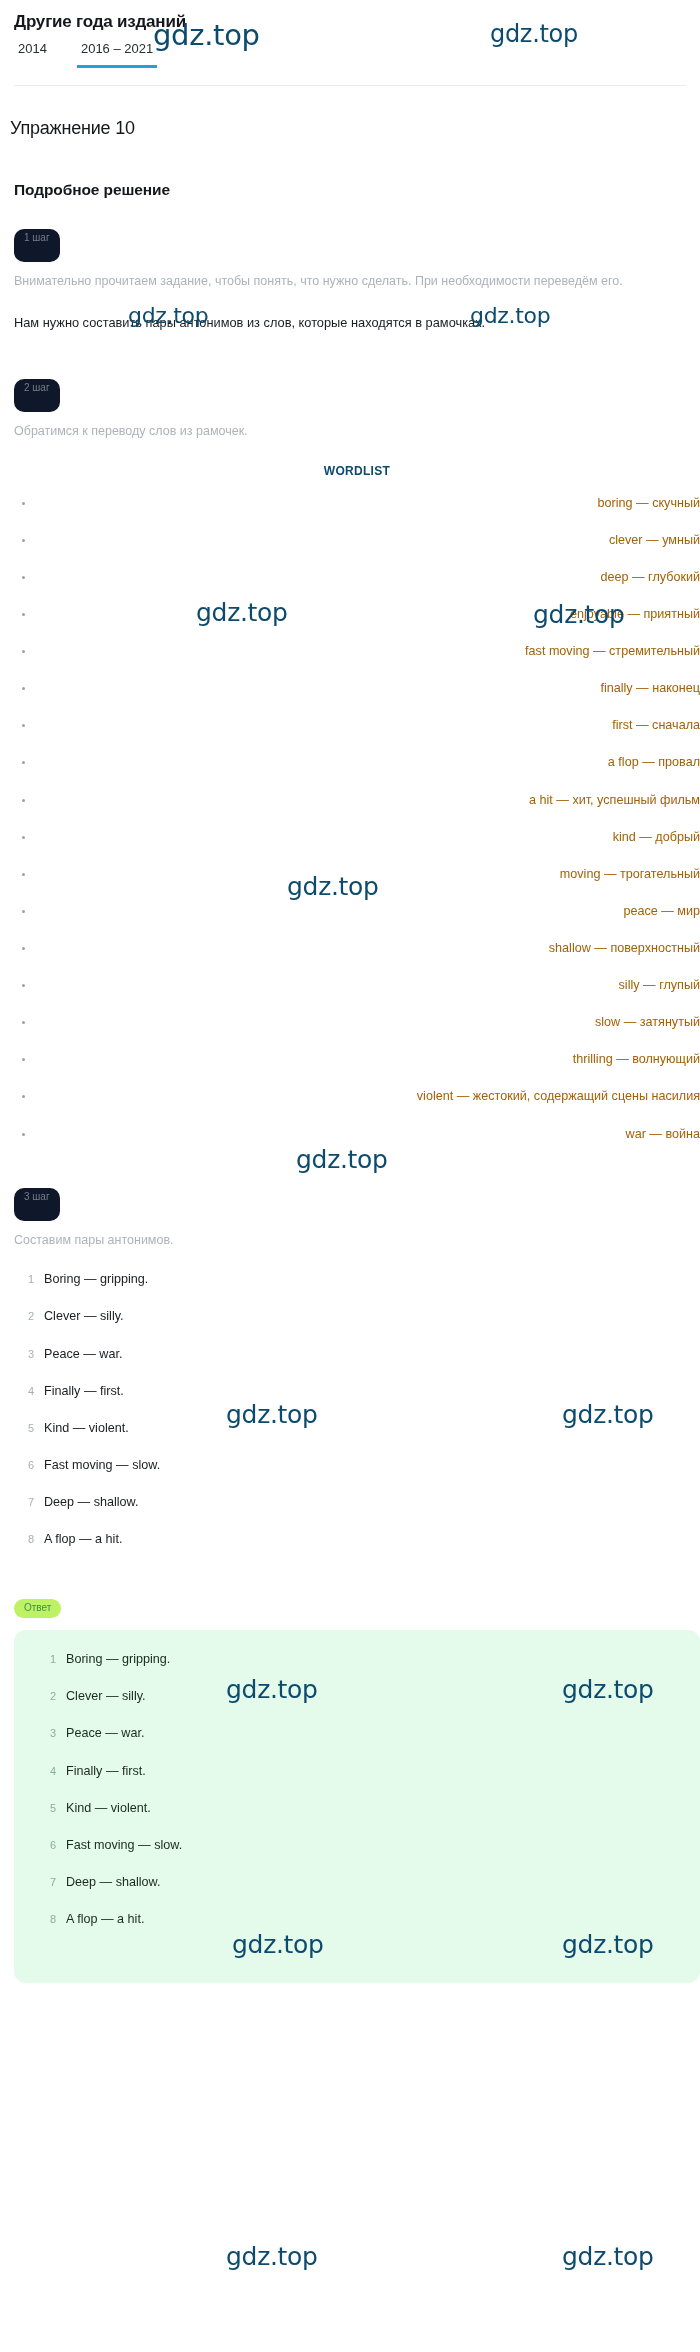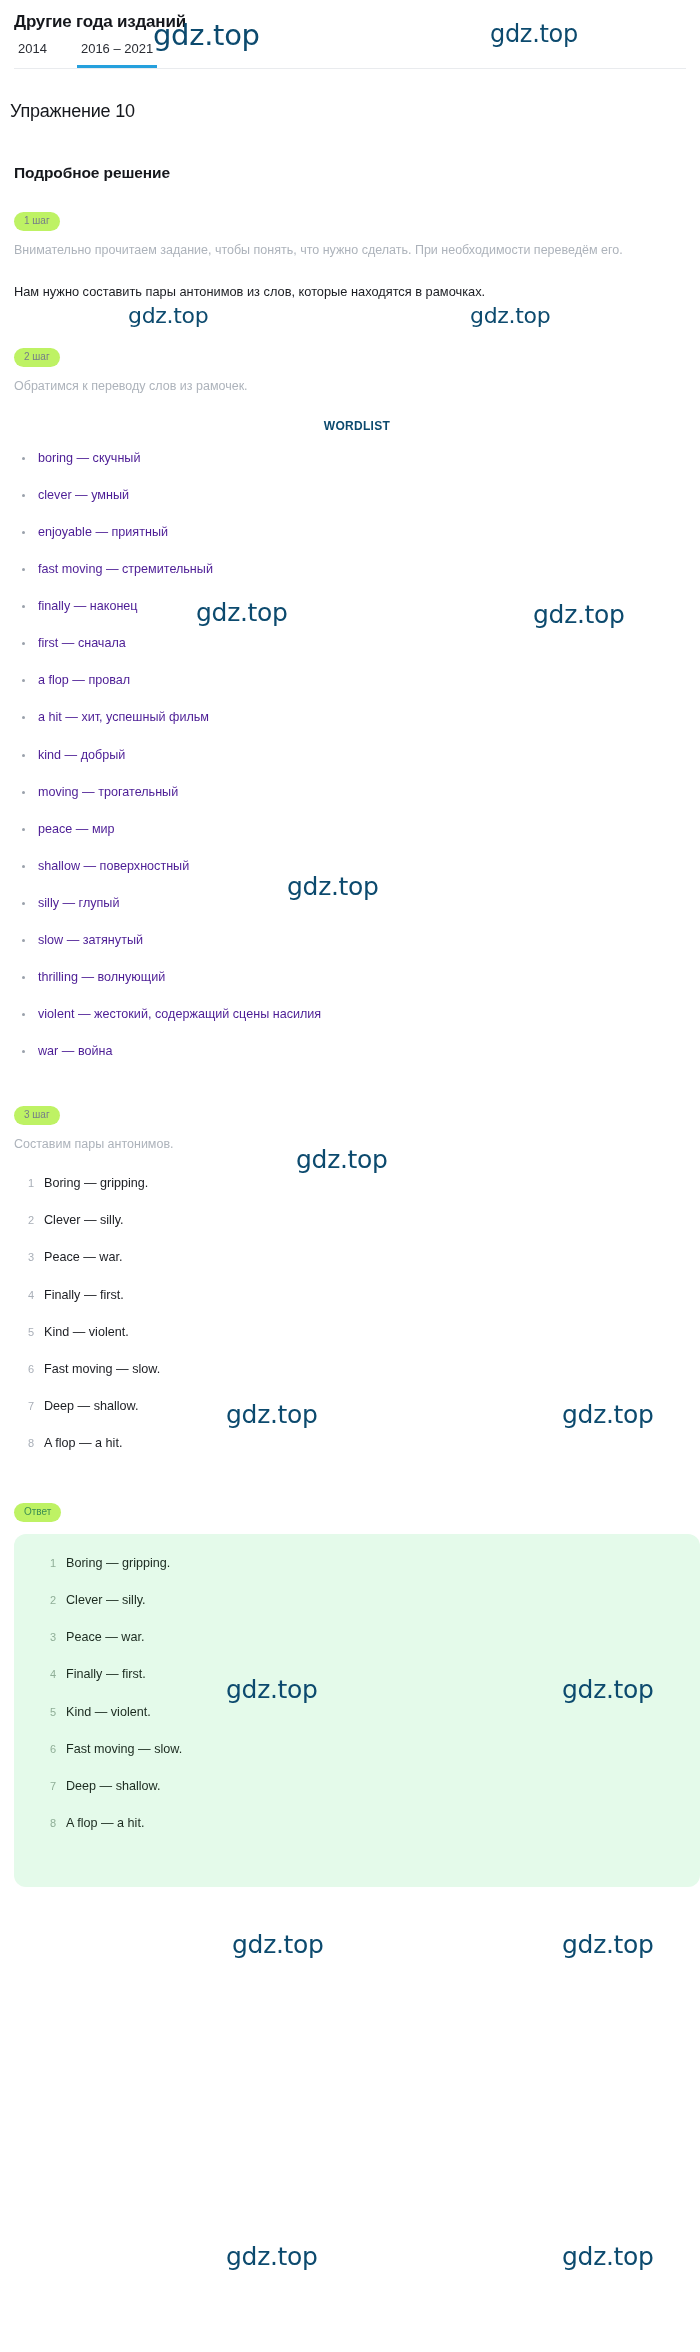"2014" .tabs { padding-bottom: 0 -> 17px }
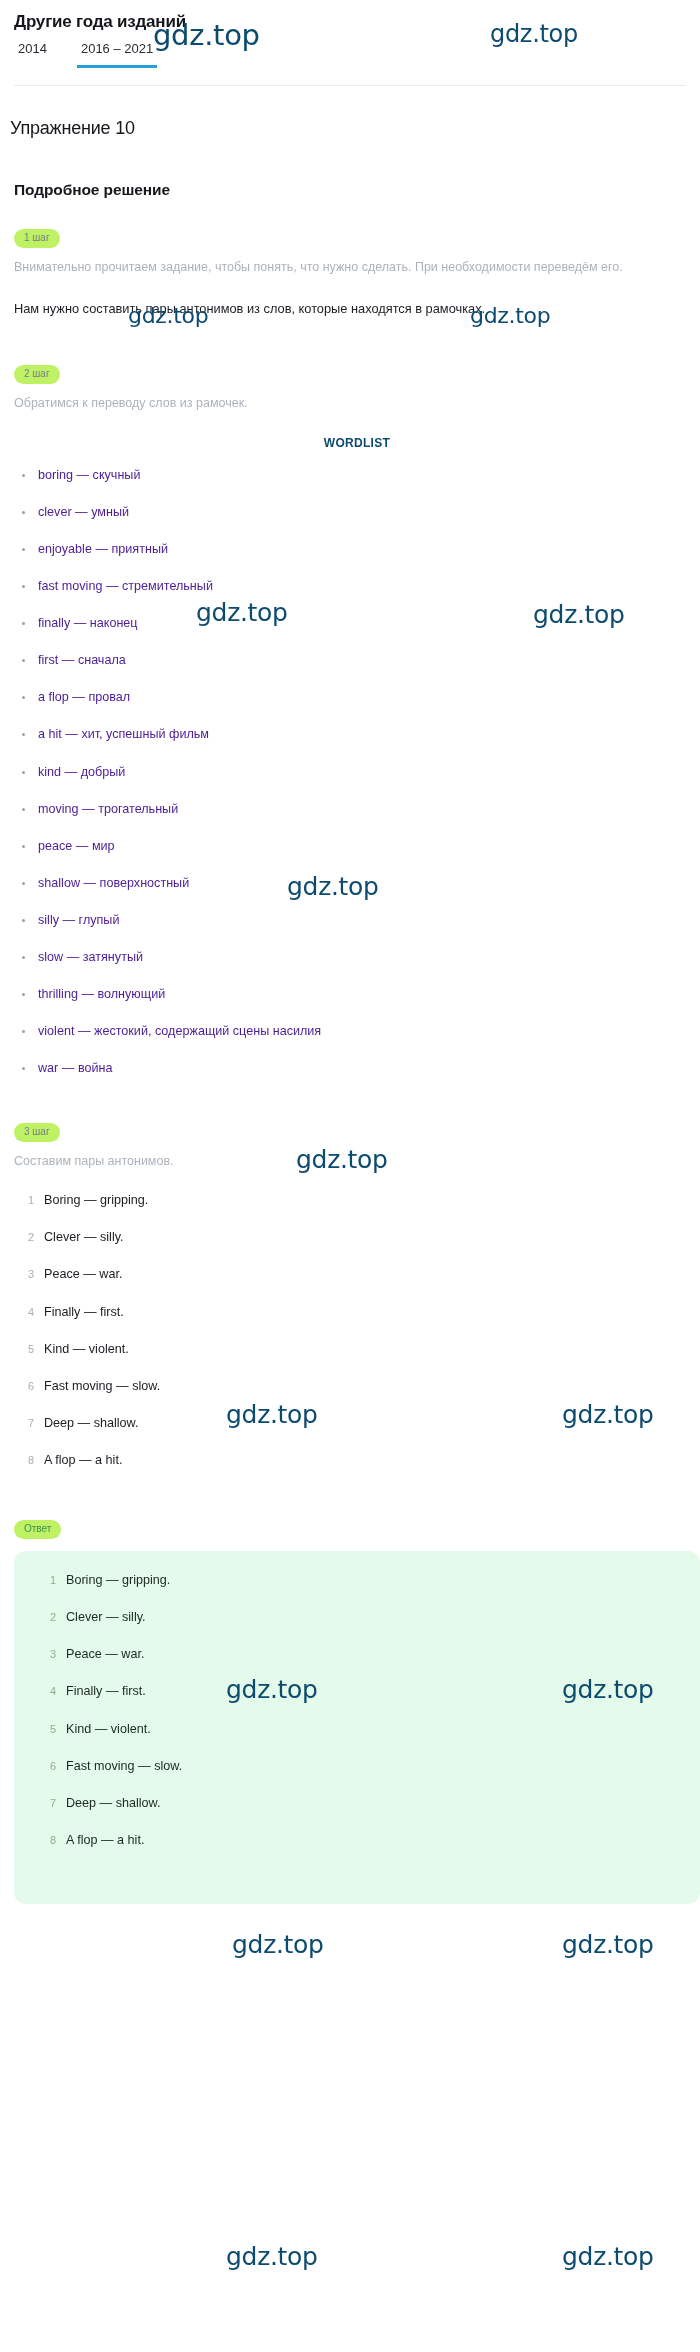"1 шаг" .step-badge { background: #bef264 -> #0f172a; padding: 4px 10px 5px 10px -> 4px 10px 19px 10px }
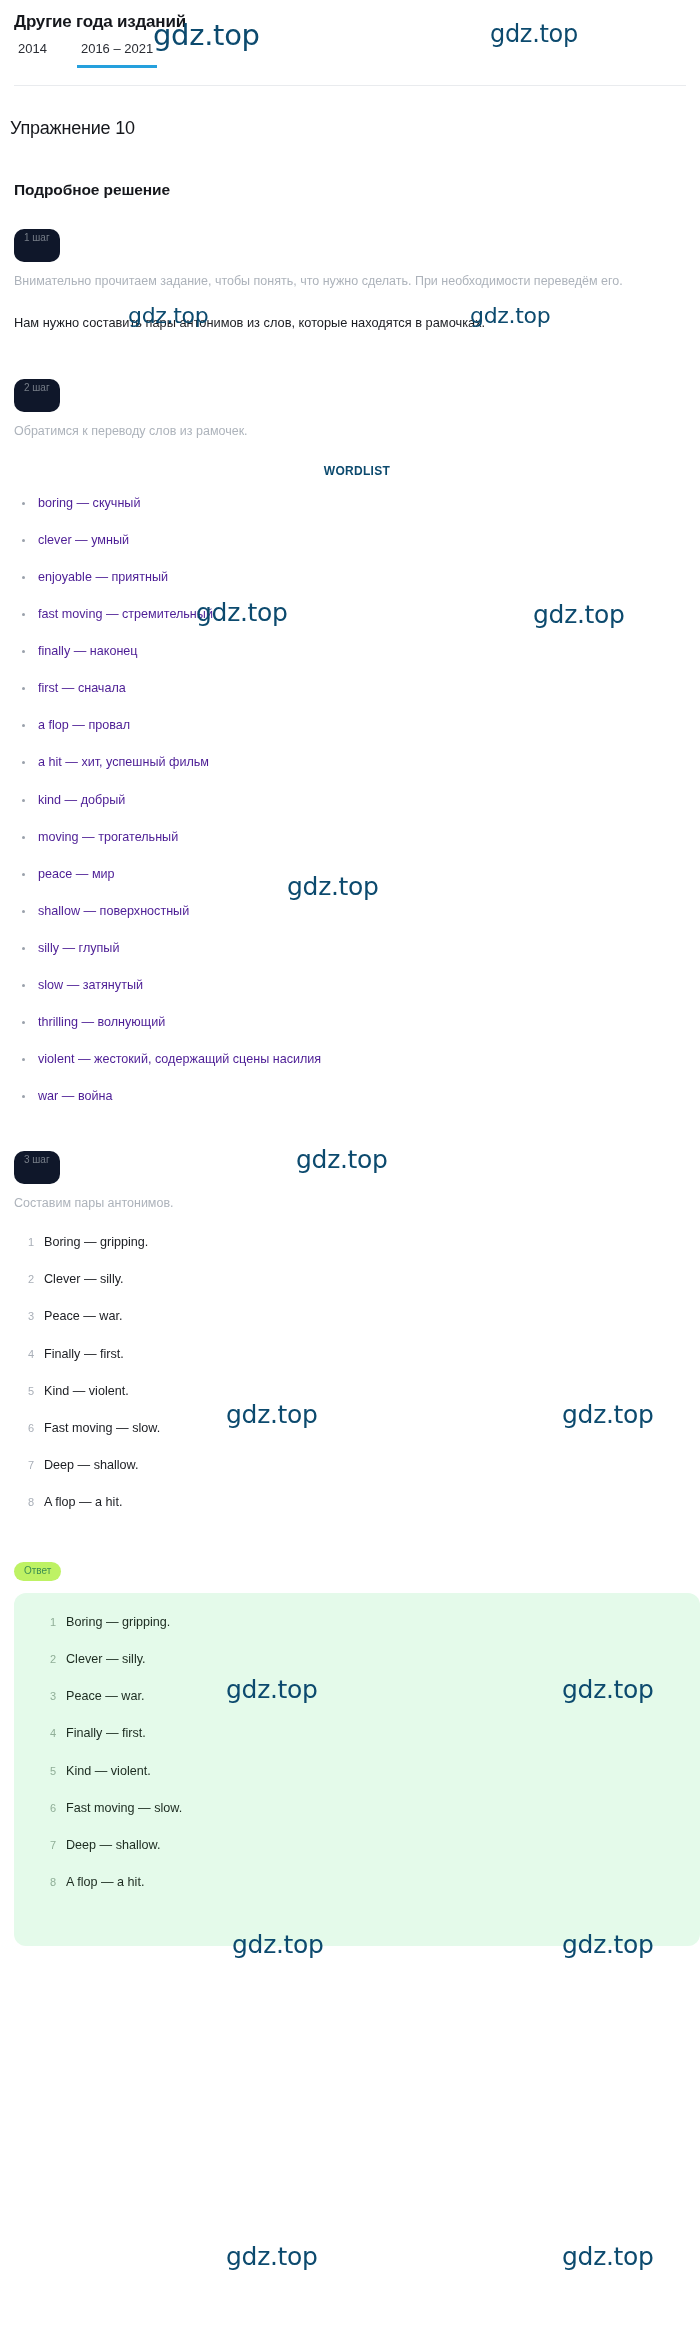"boring — скучный" ul.wordlist li { color: #4c1d95 -> #a16207; text-align: none -> right }
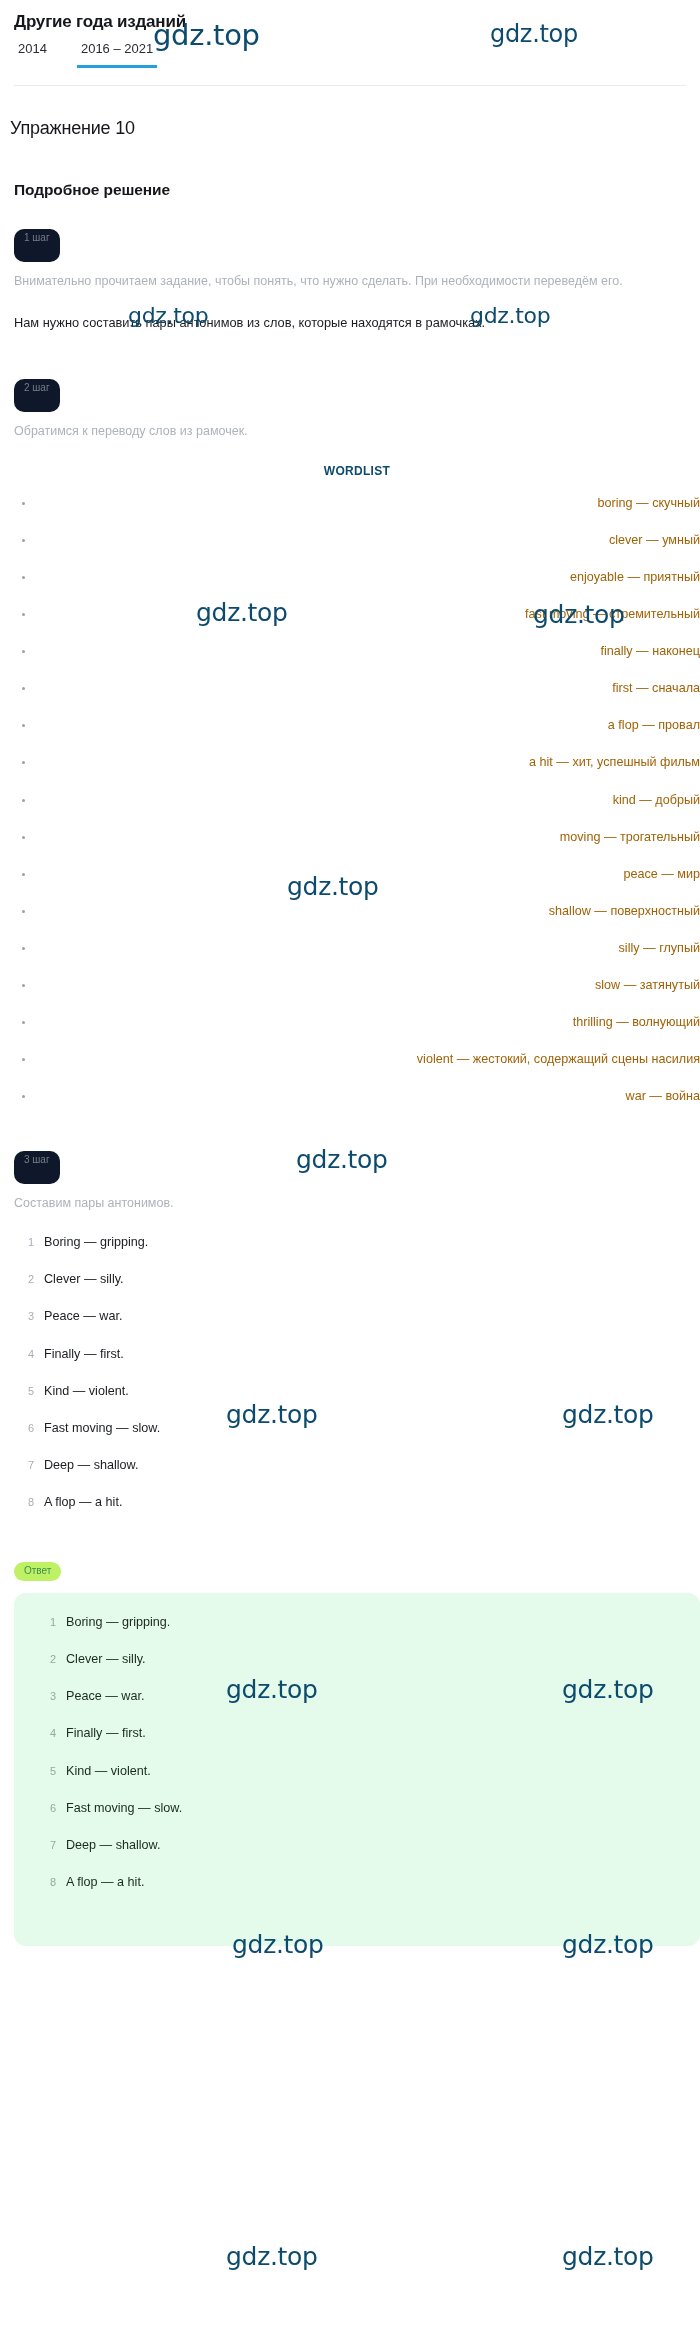"deep — глубокий" li { html: none -> <li>deep — глубокий</li> }
